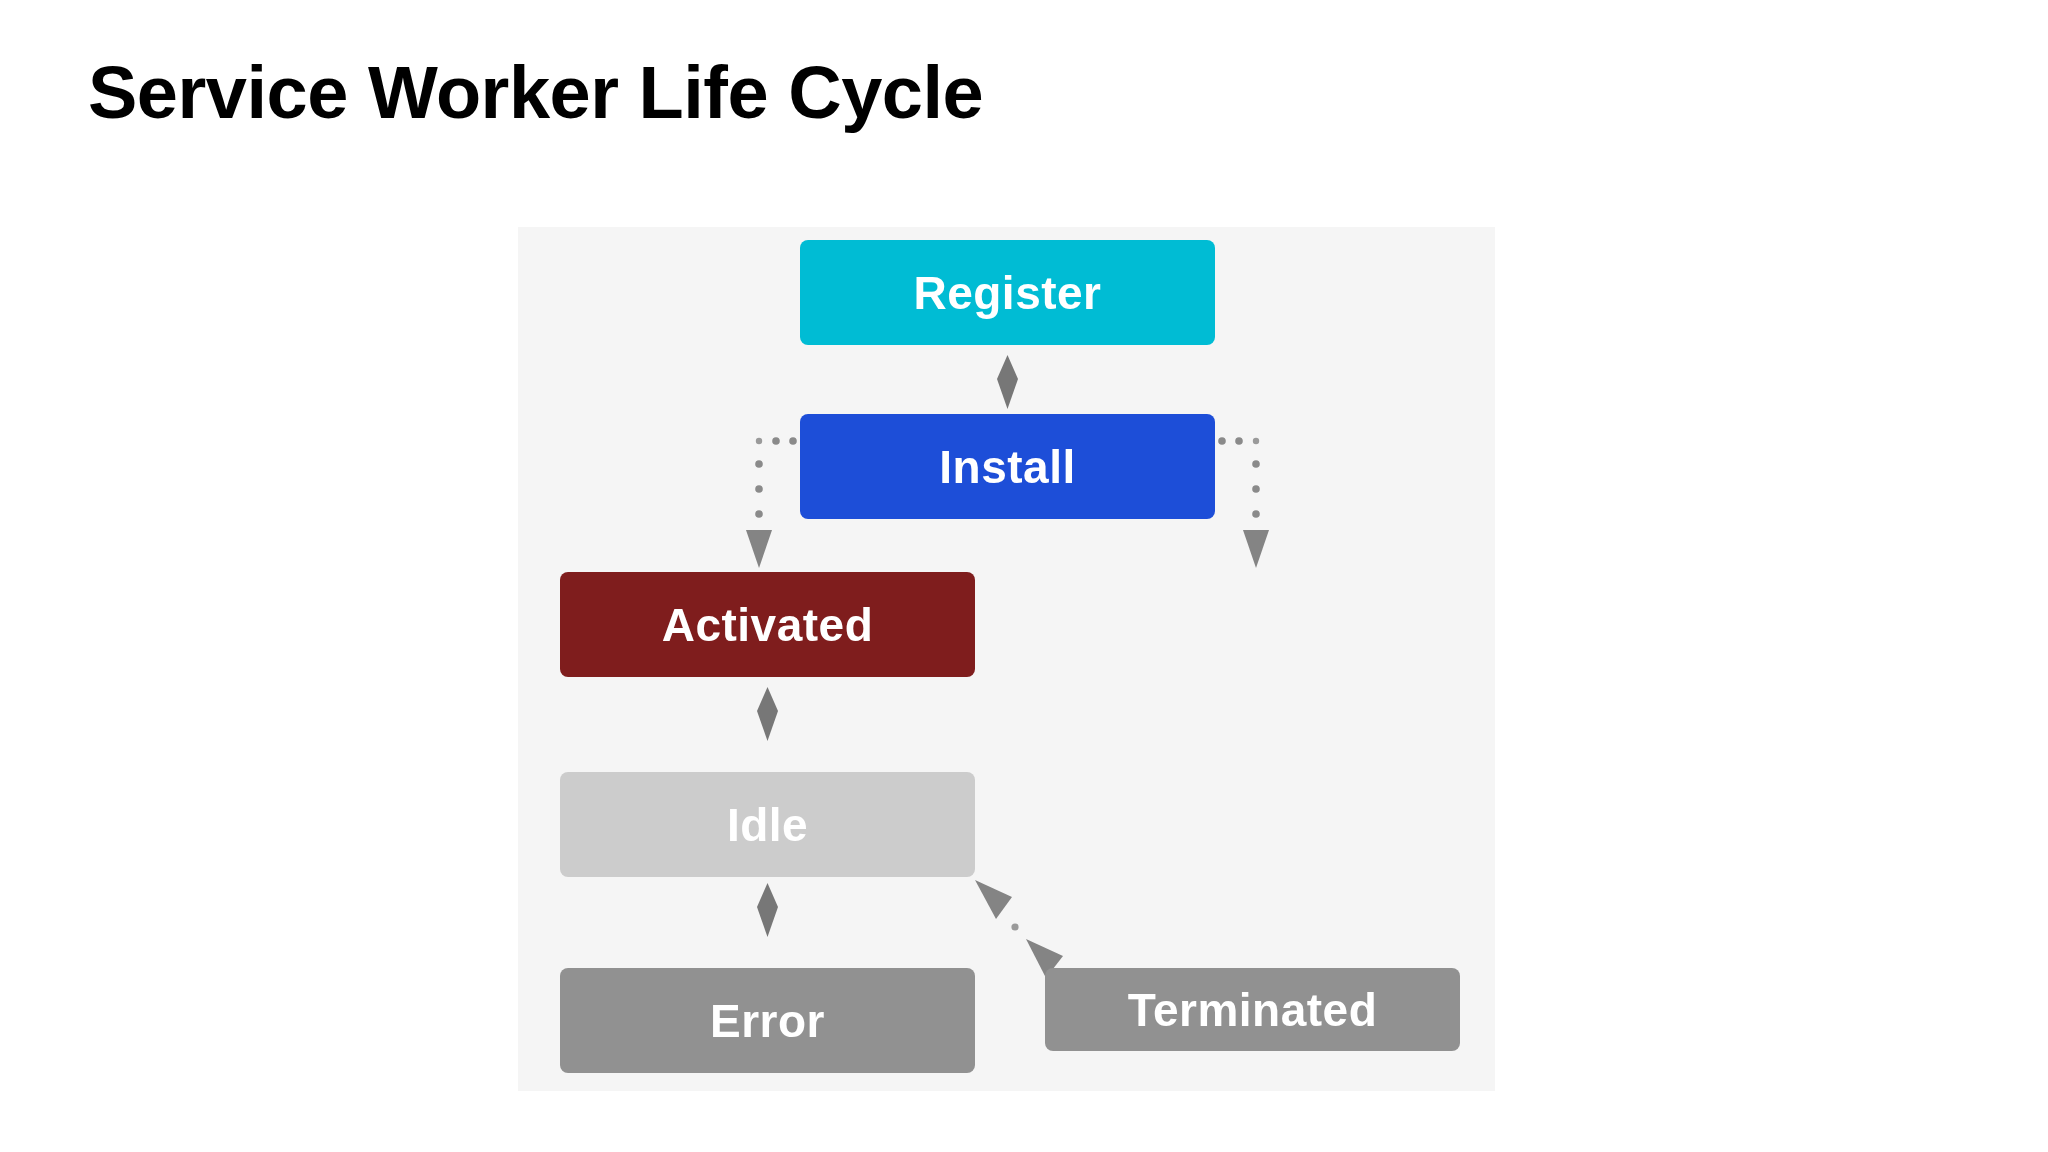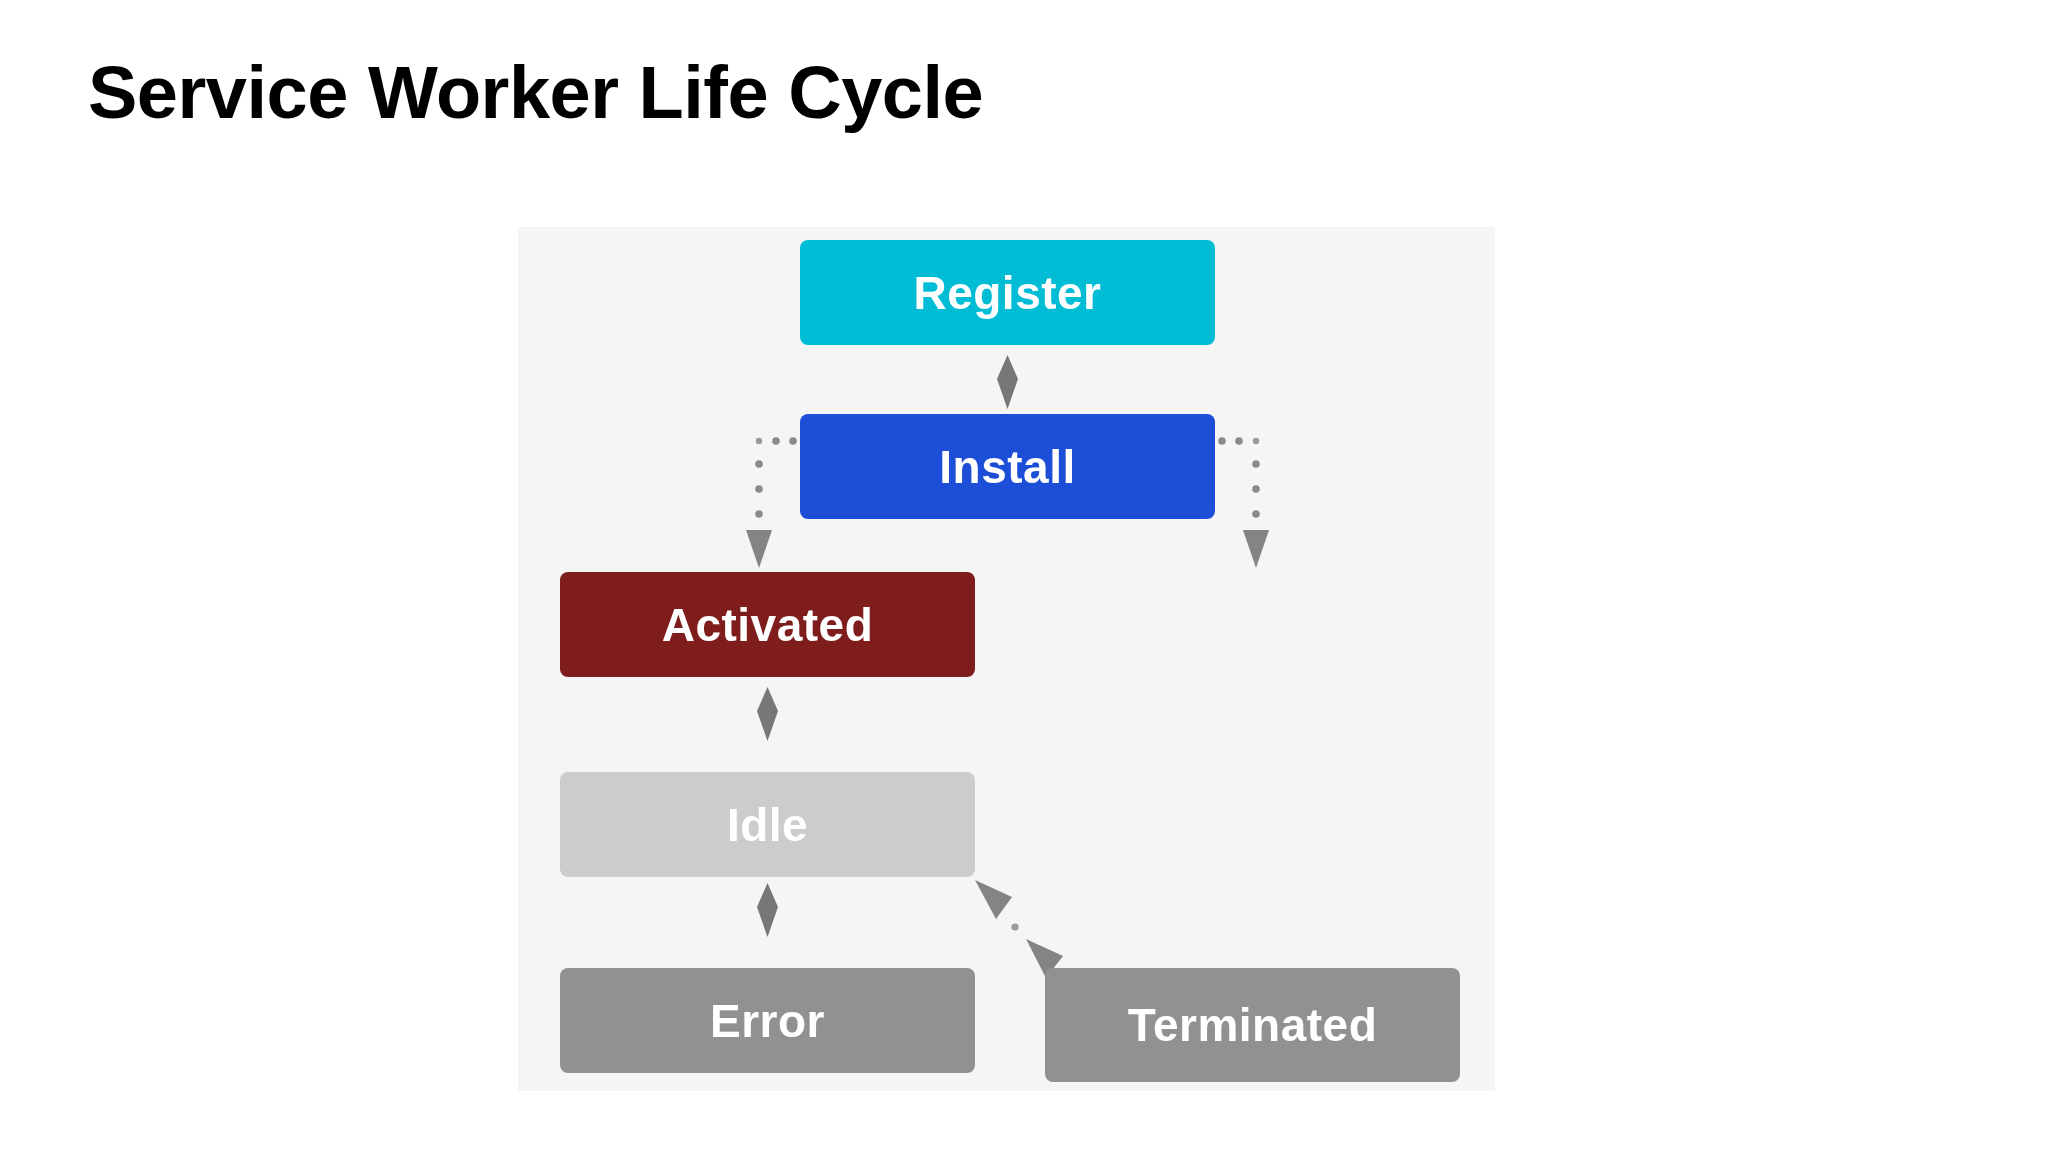"Terminated" #node-terminated { height: 114px -> 83px }
